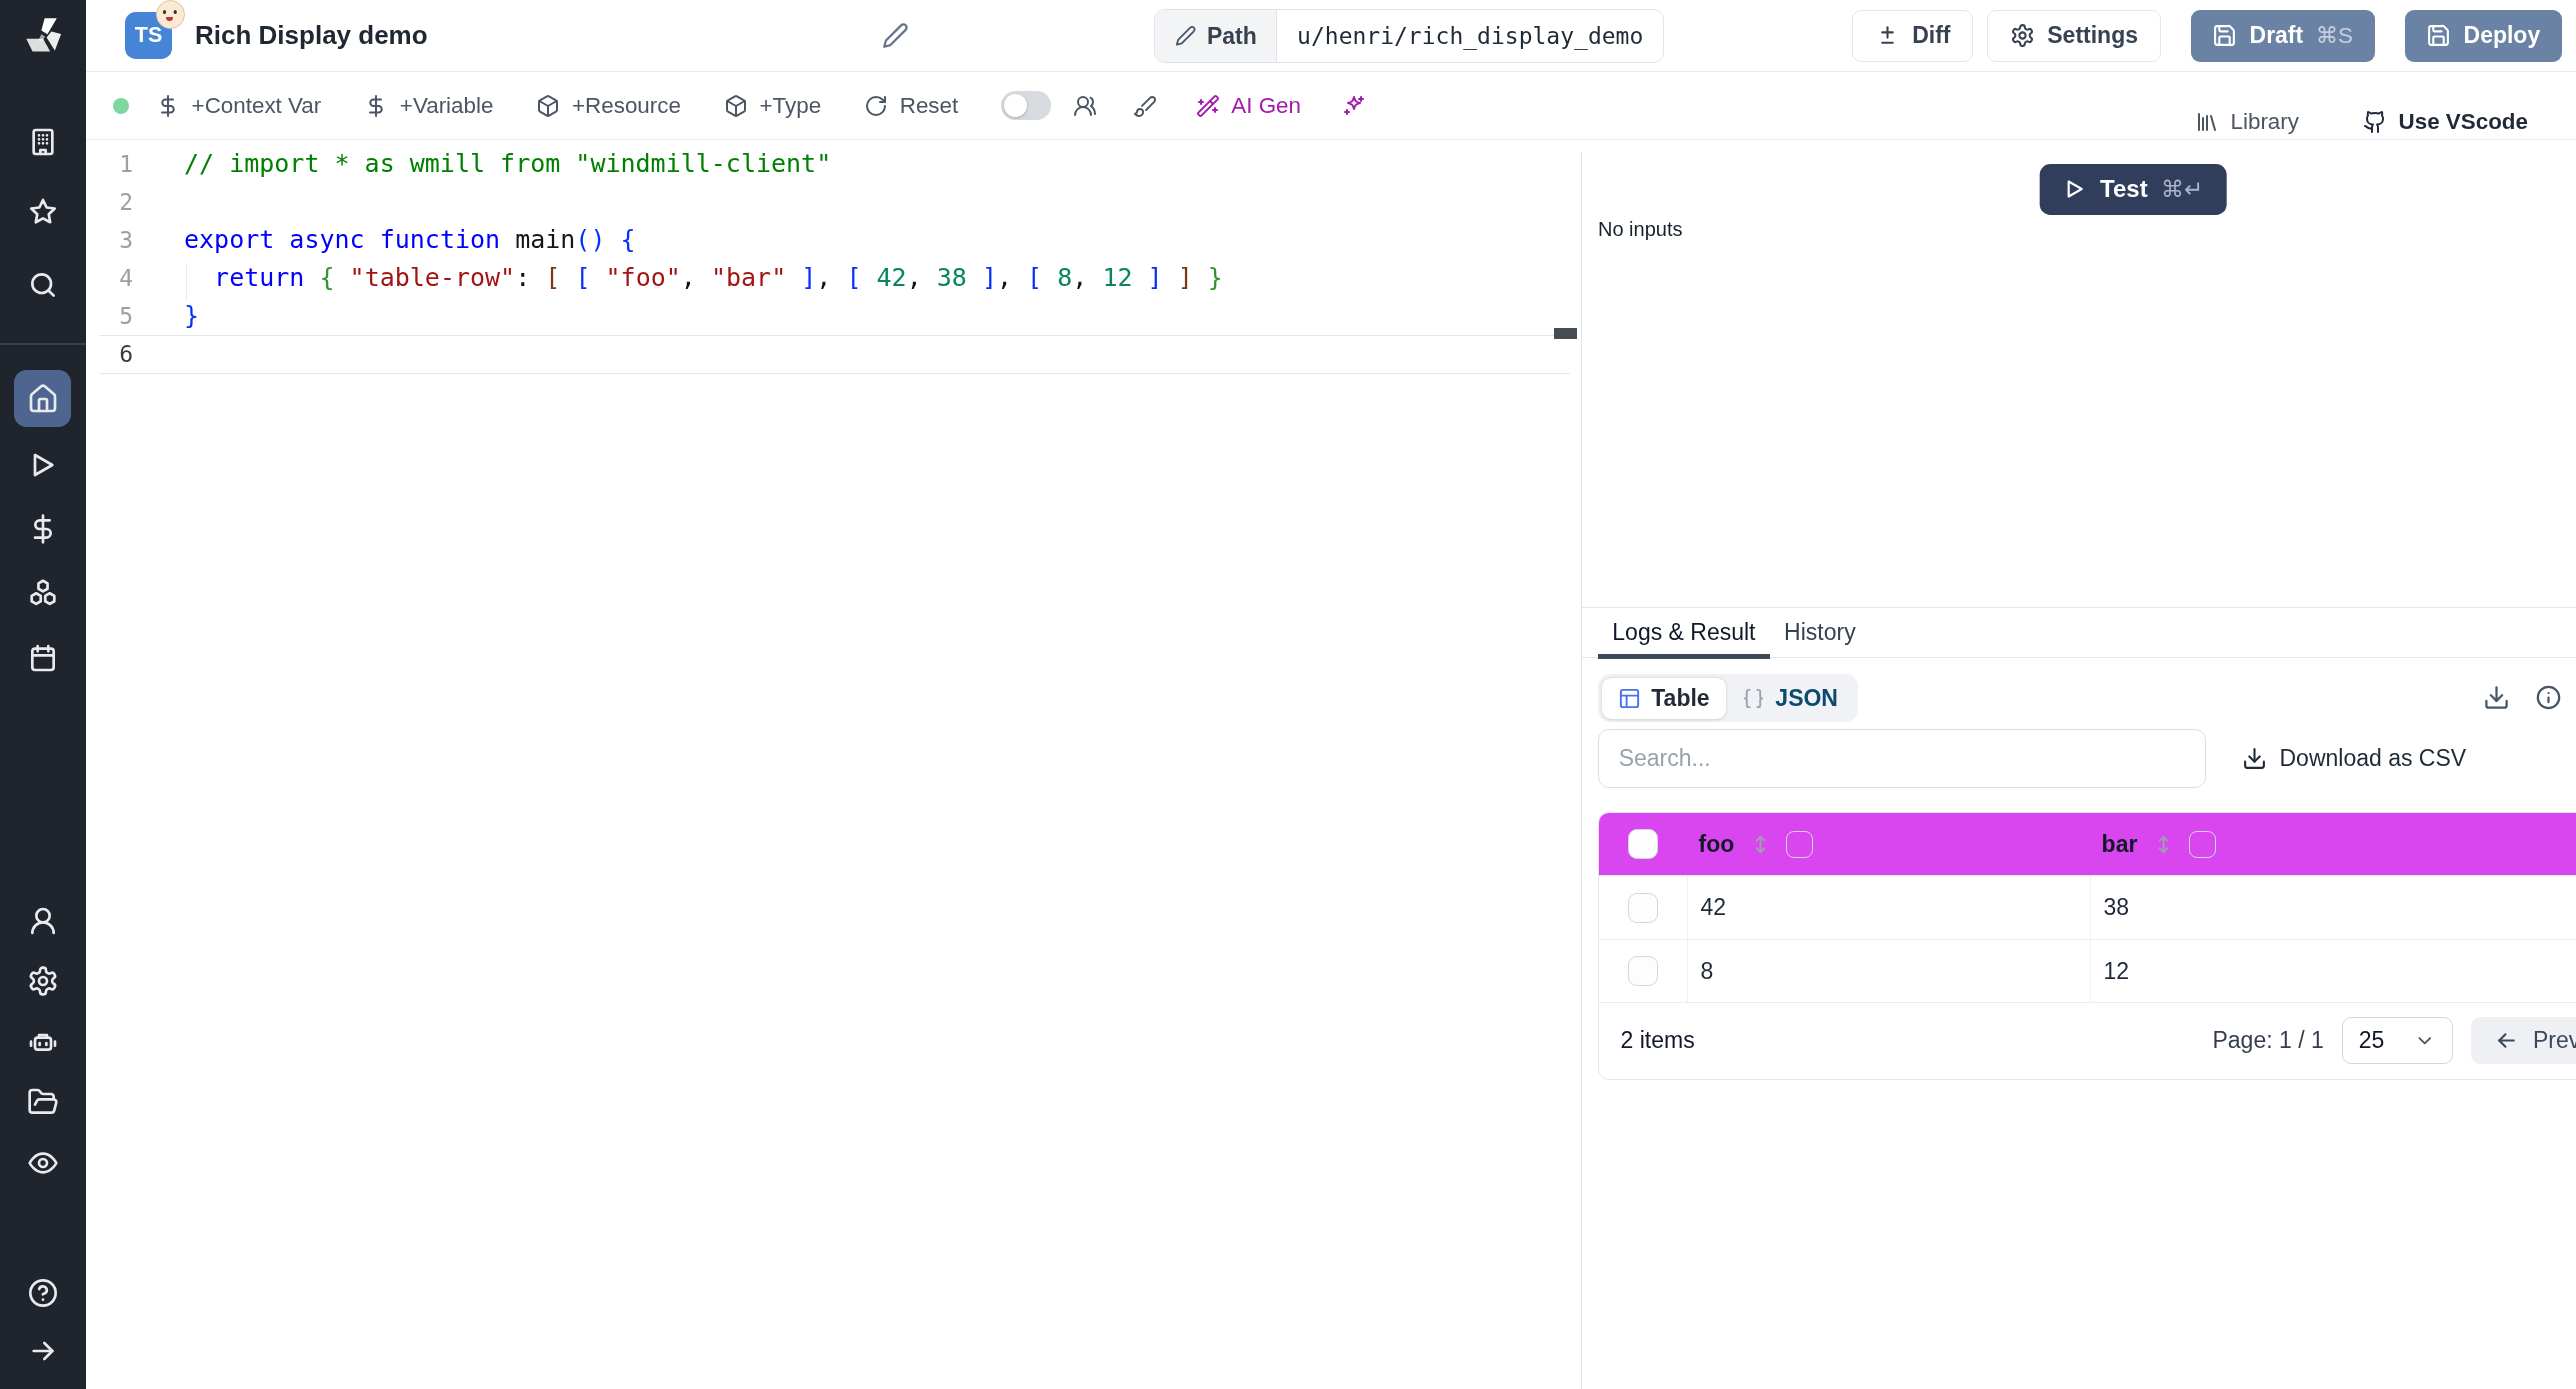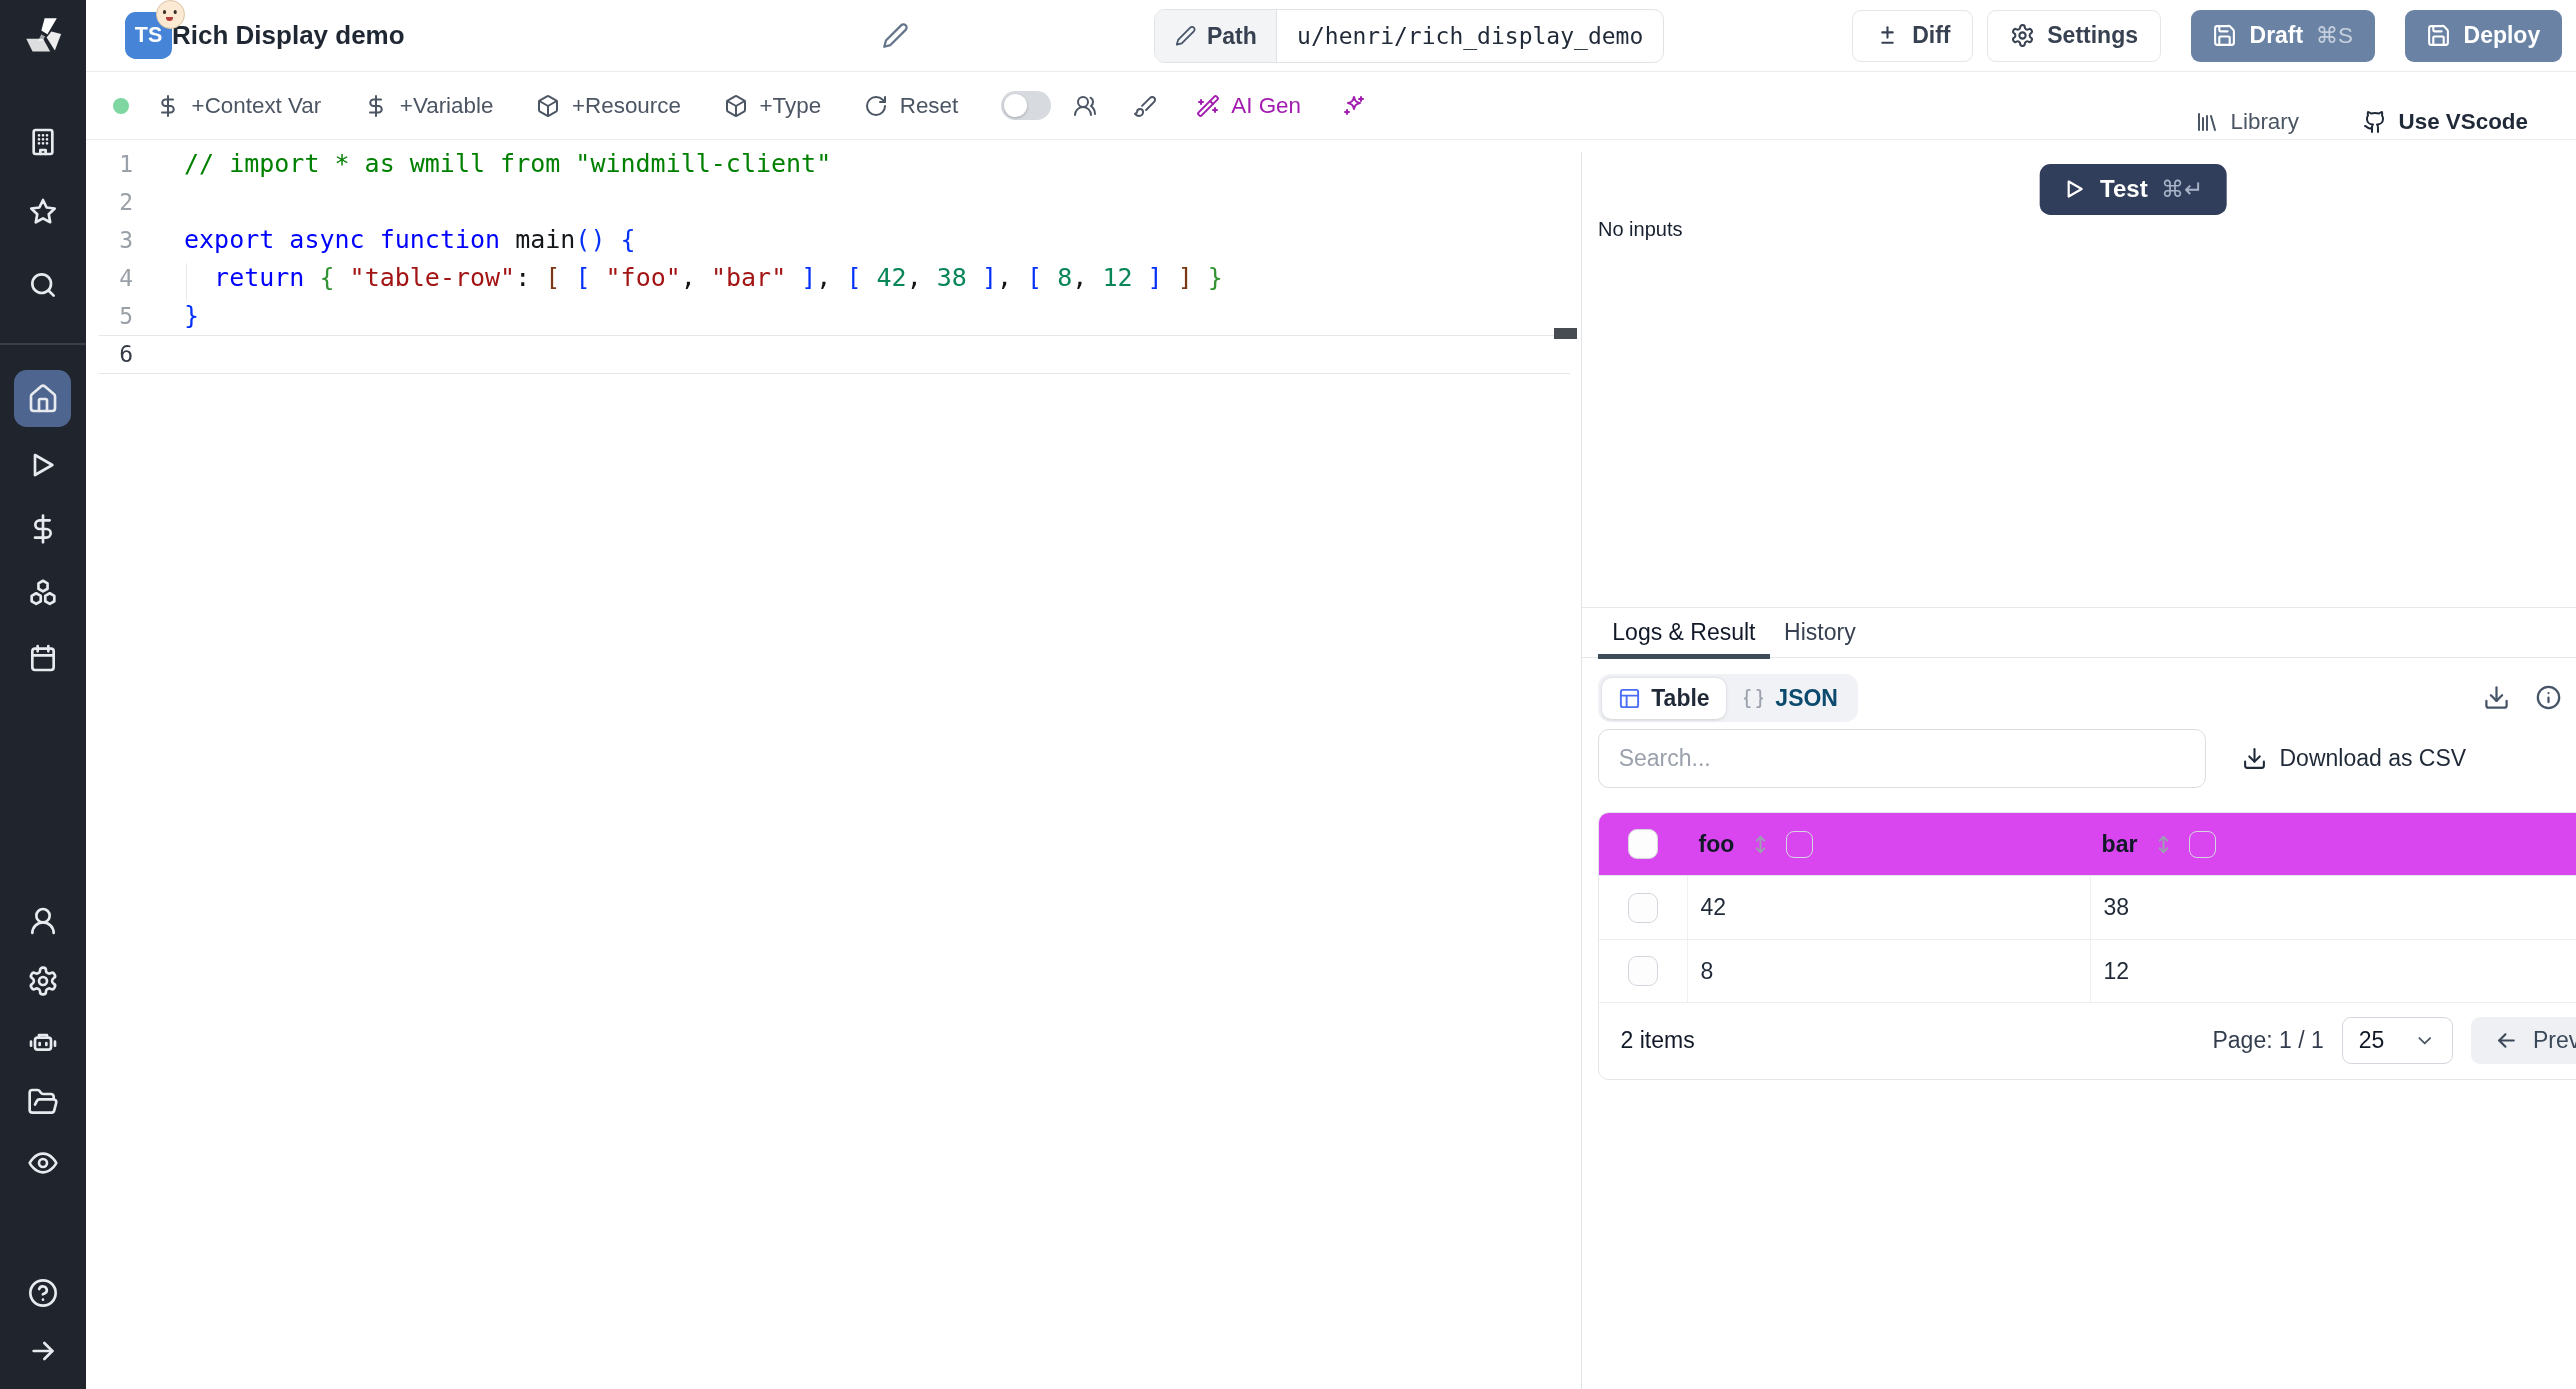"Rich Display demo" .title { margin-left: none -> 23px }
